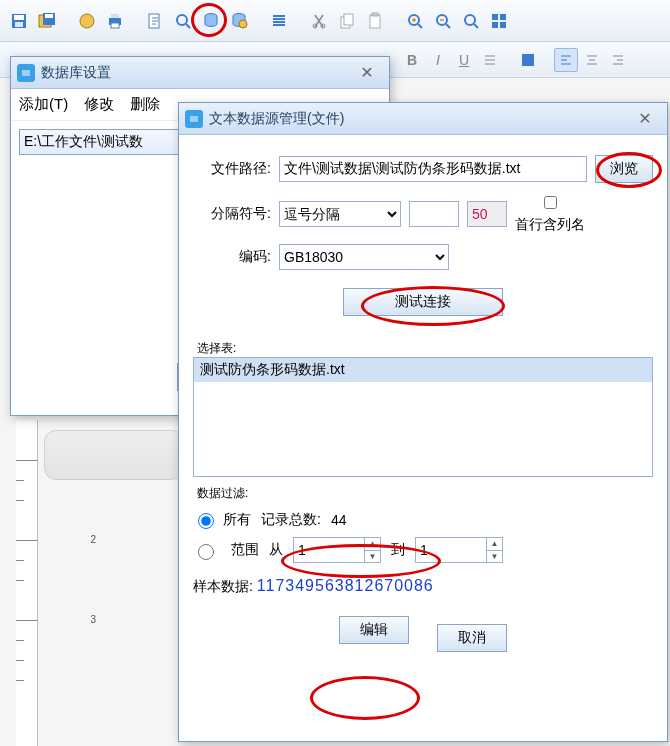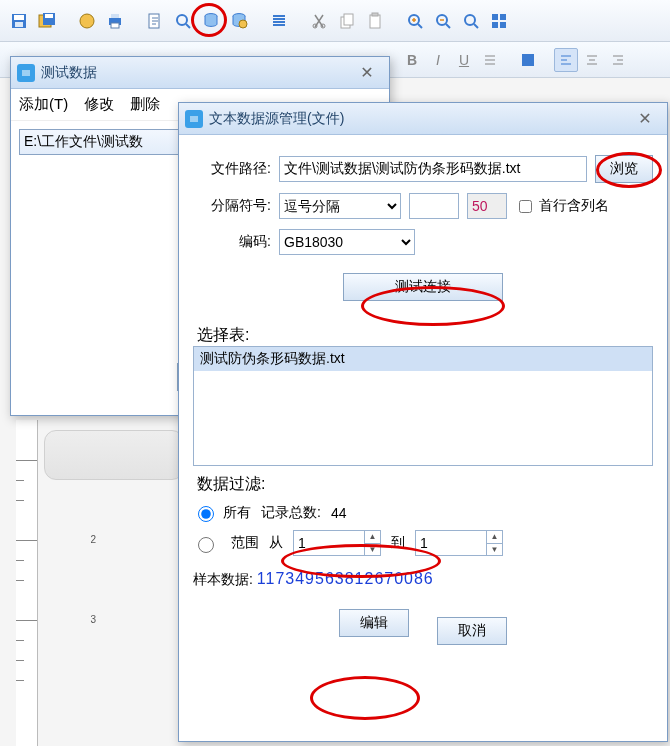"测试数据" div.ttl { text: 测试数据 -> 数据库设置 }
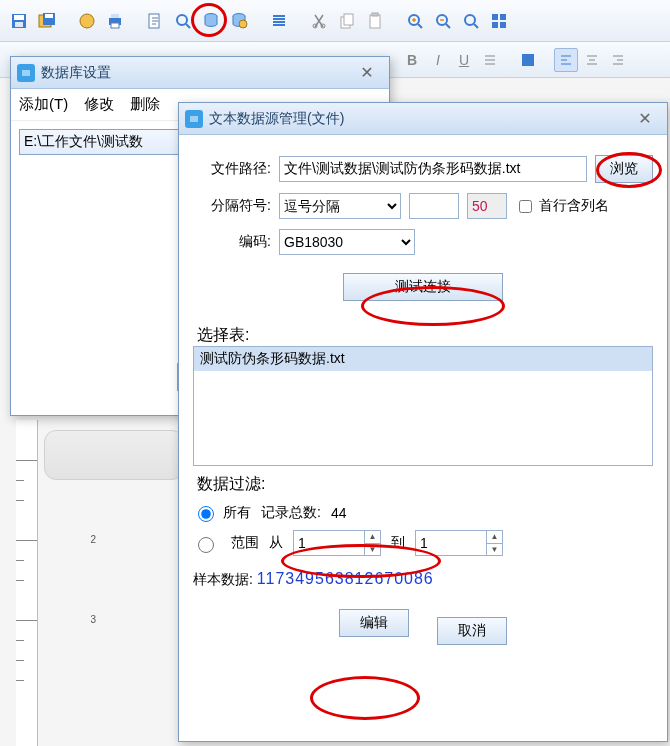"首行含列名" .chk { flex-direction: none -> column }
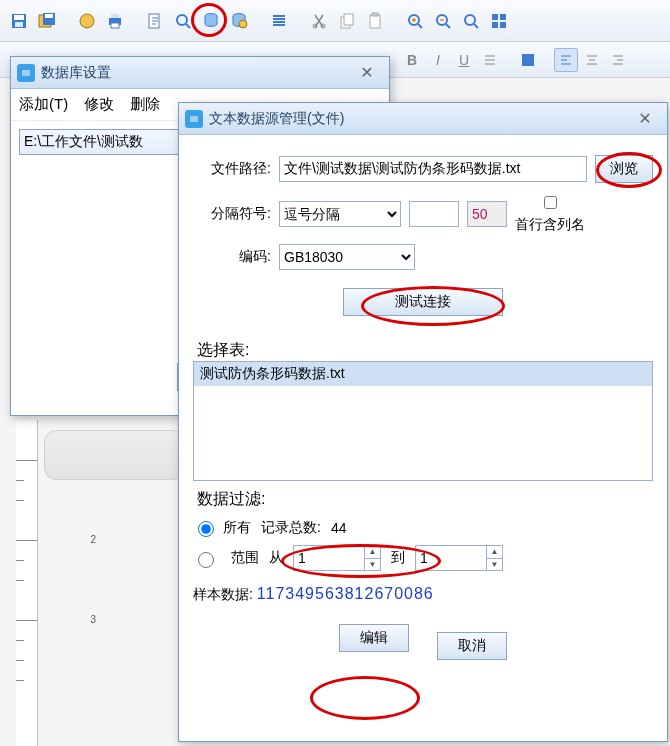"GB18030" select.sel { width: 136px -> 170px }
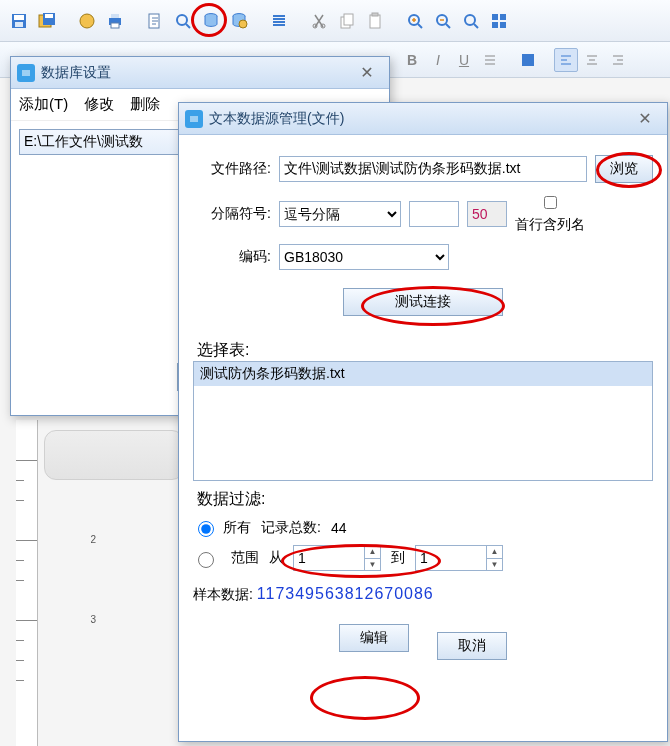"选择表:" .sec-label { font-size: 16px -> 12px }
